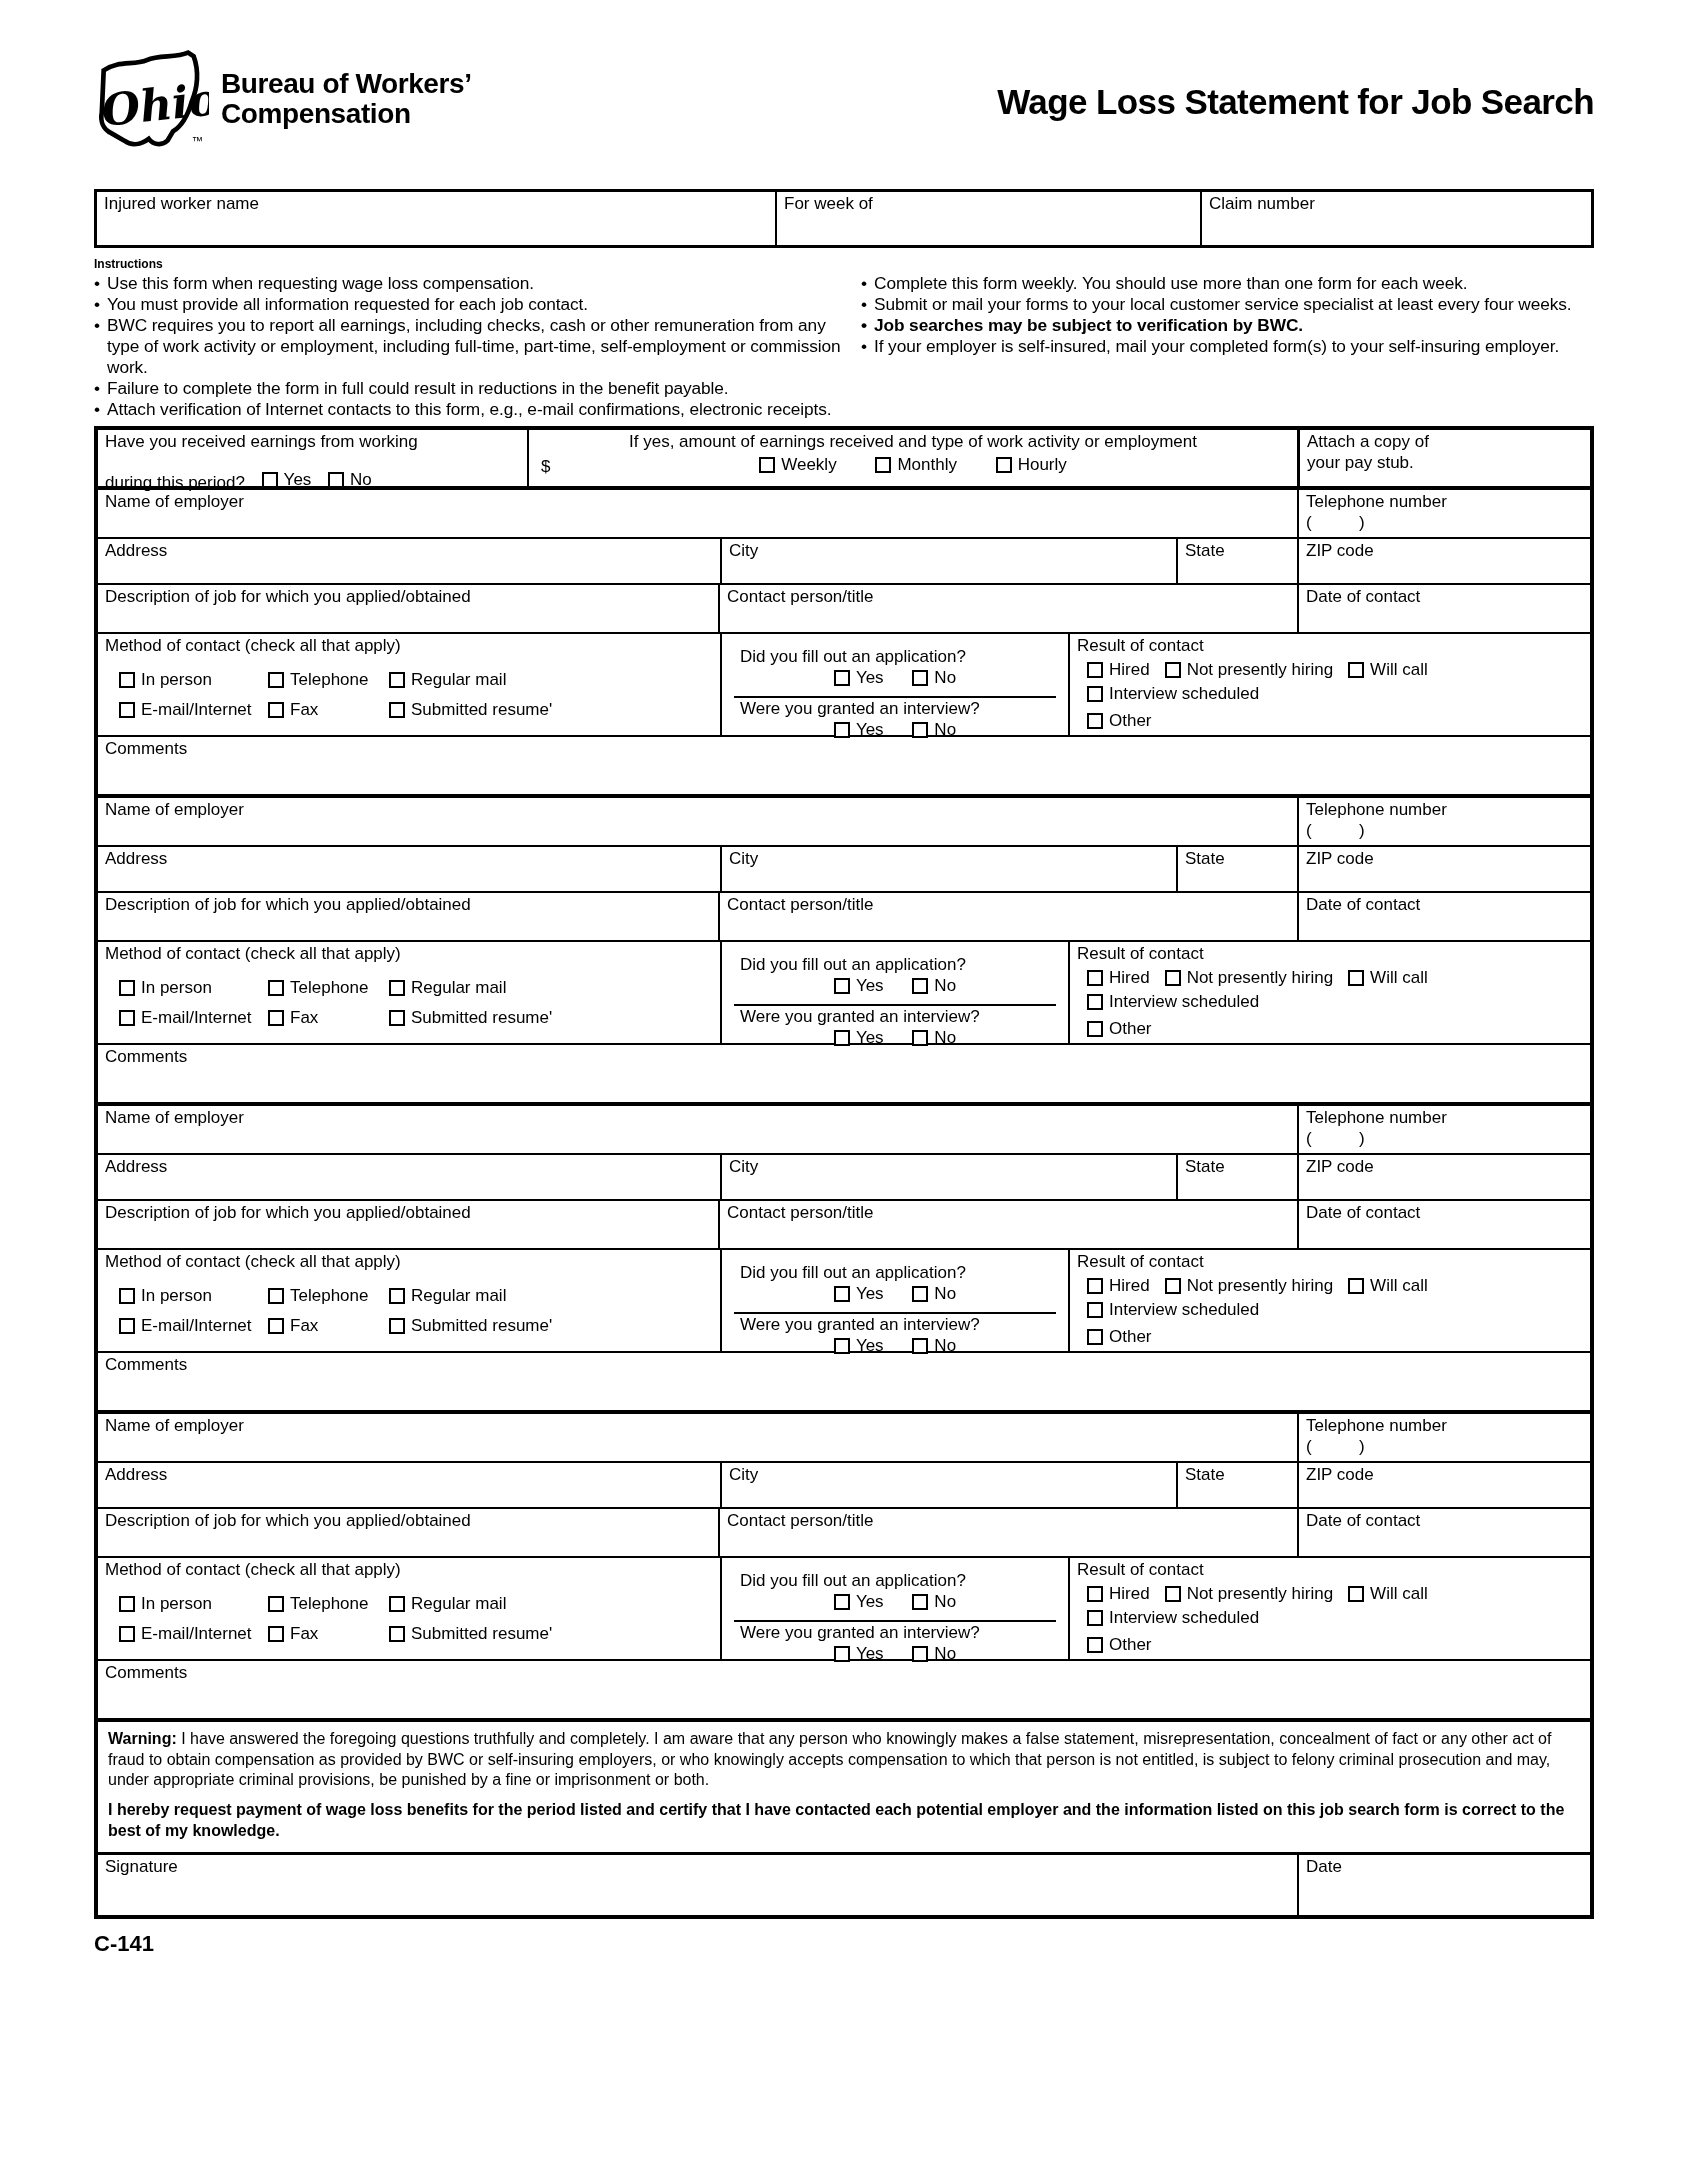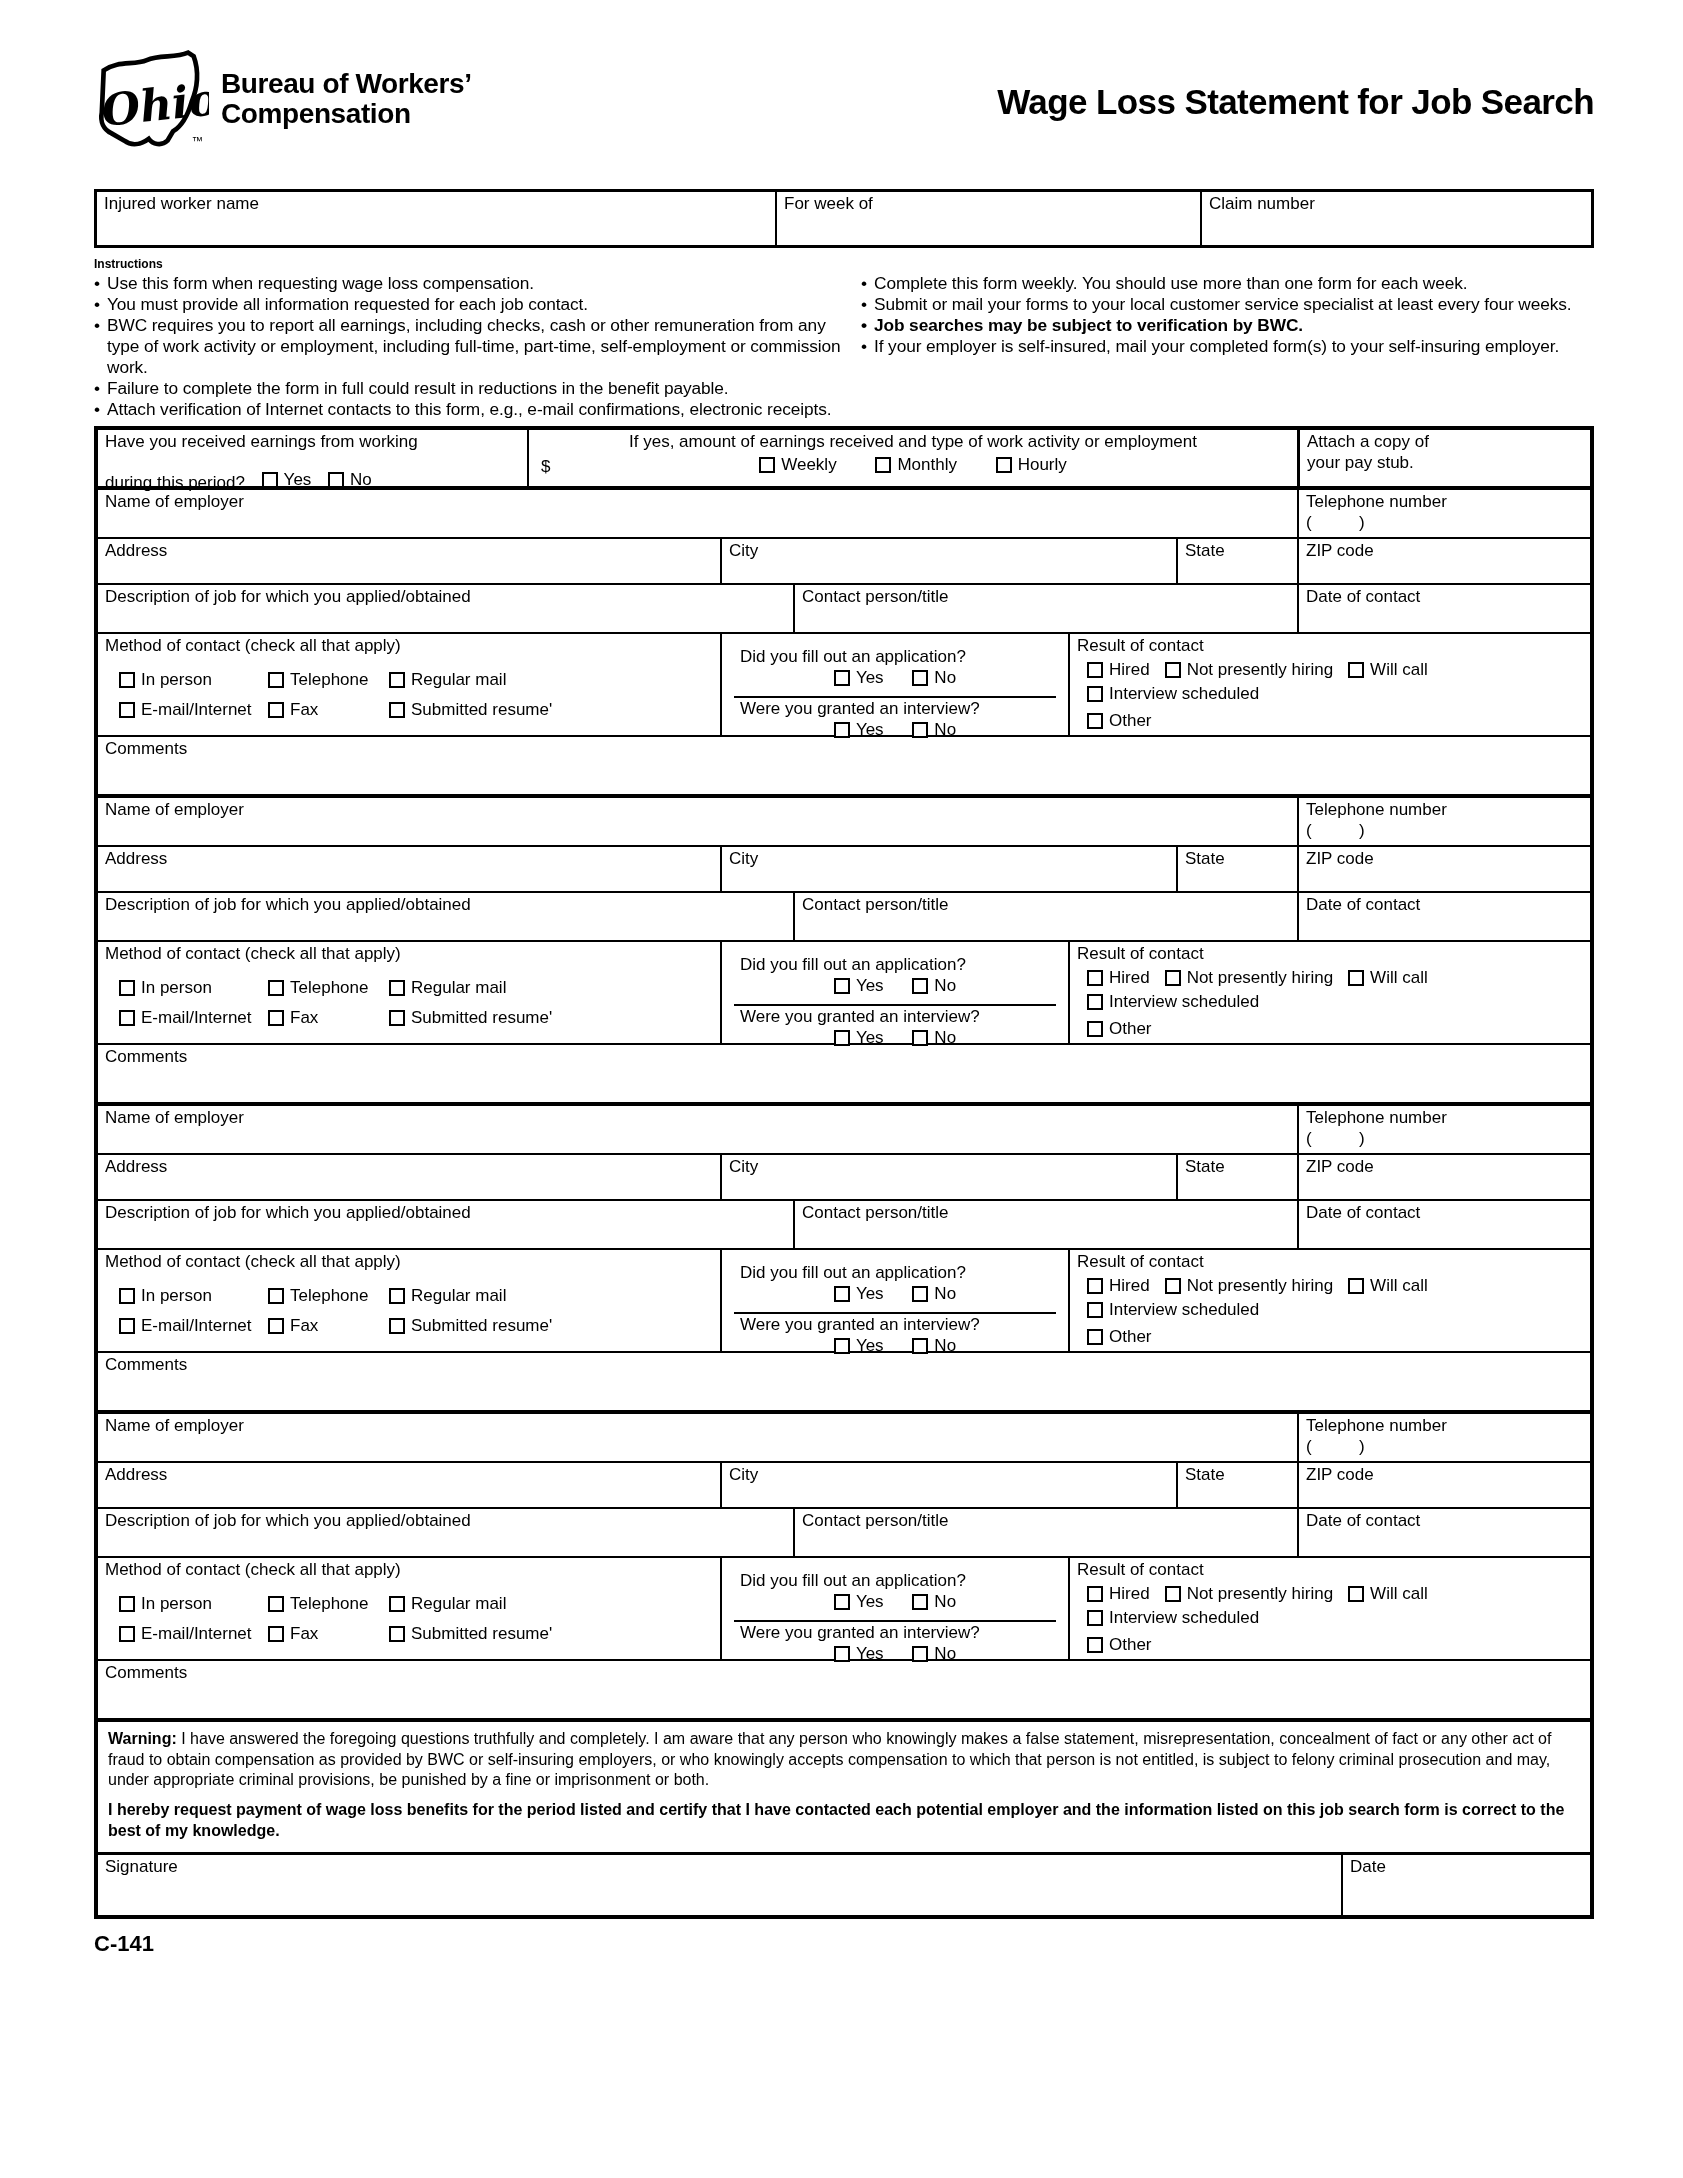"Description of job for which" .c-desc { width: 695px -> 620px }
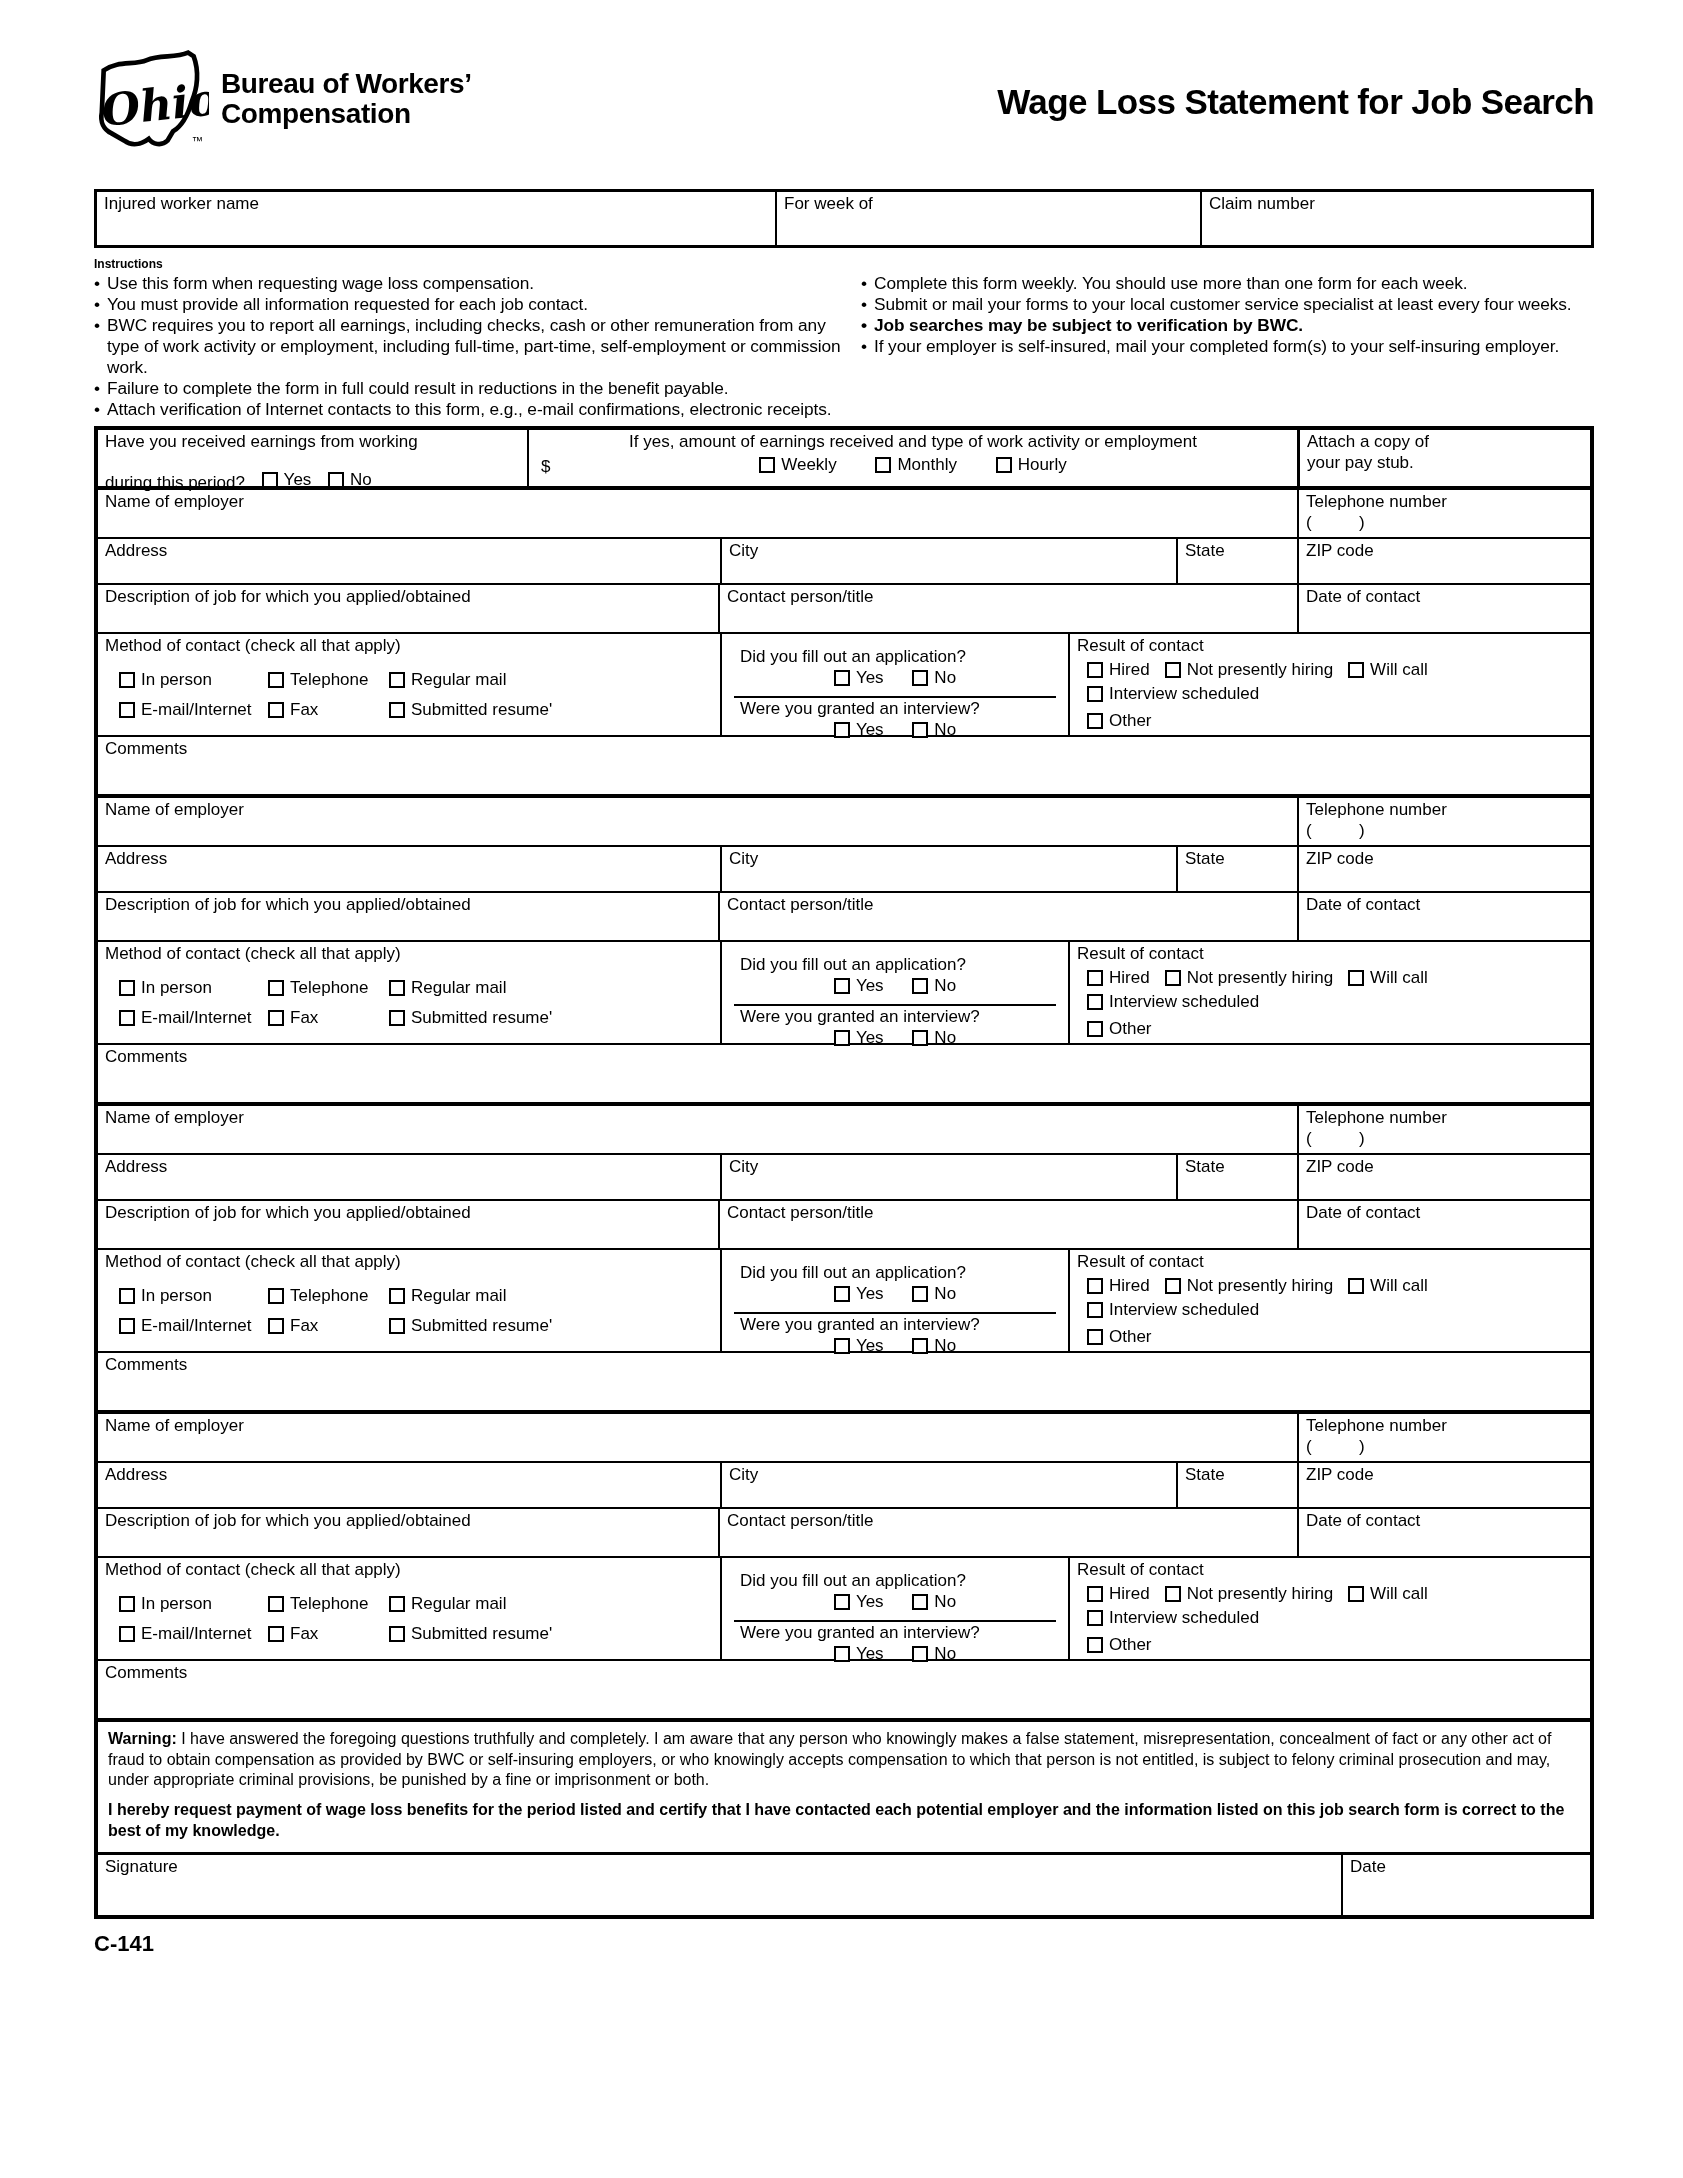"Date" .date-cell { width: 249px -> 293px }
